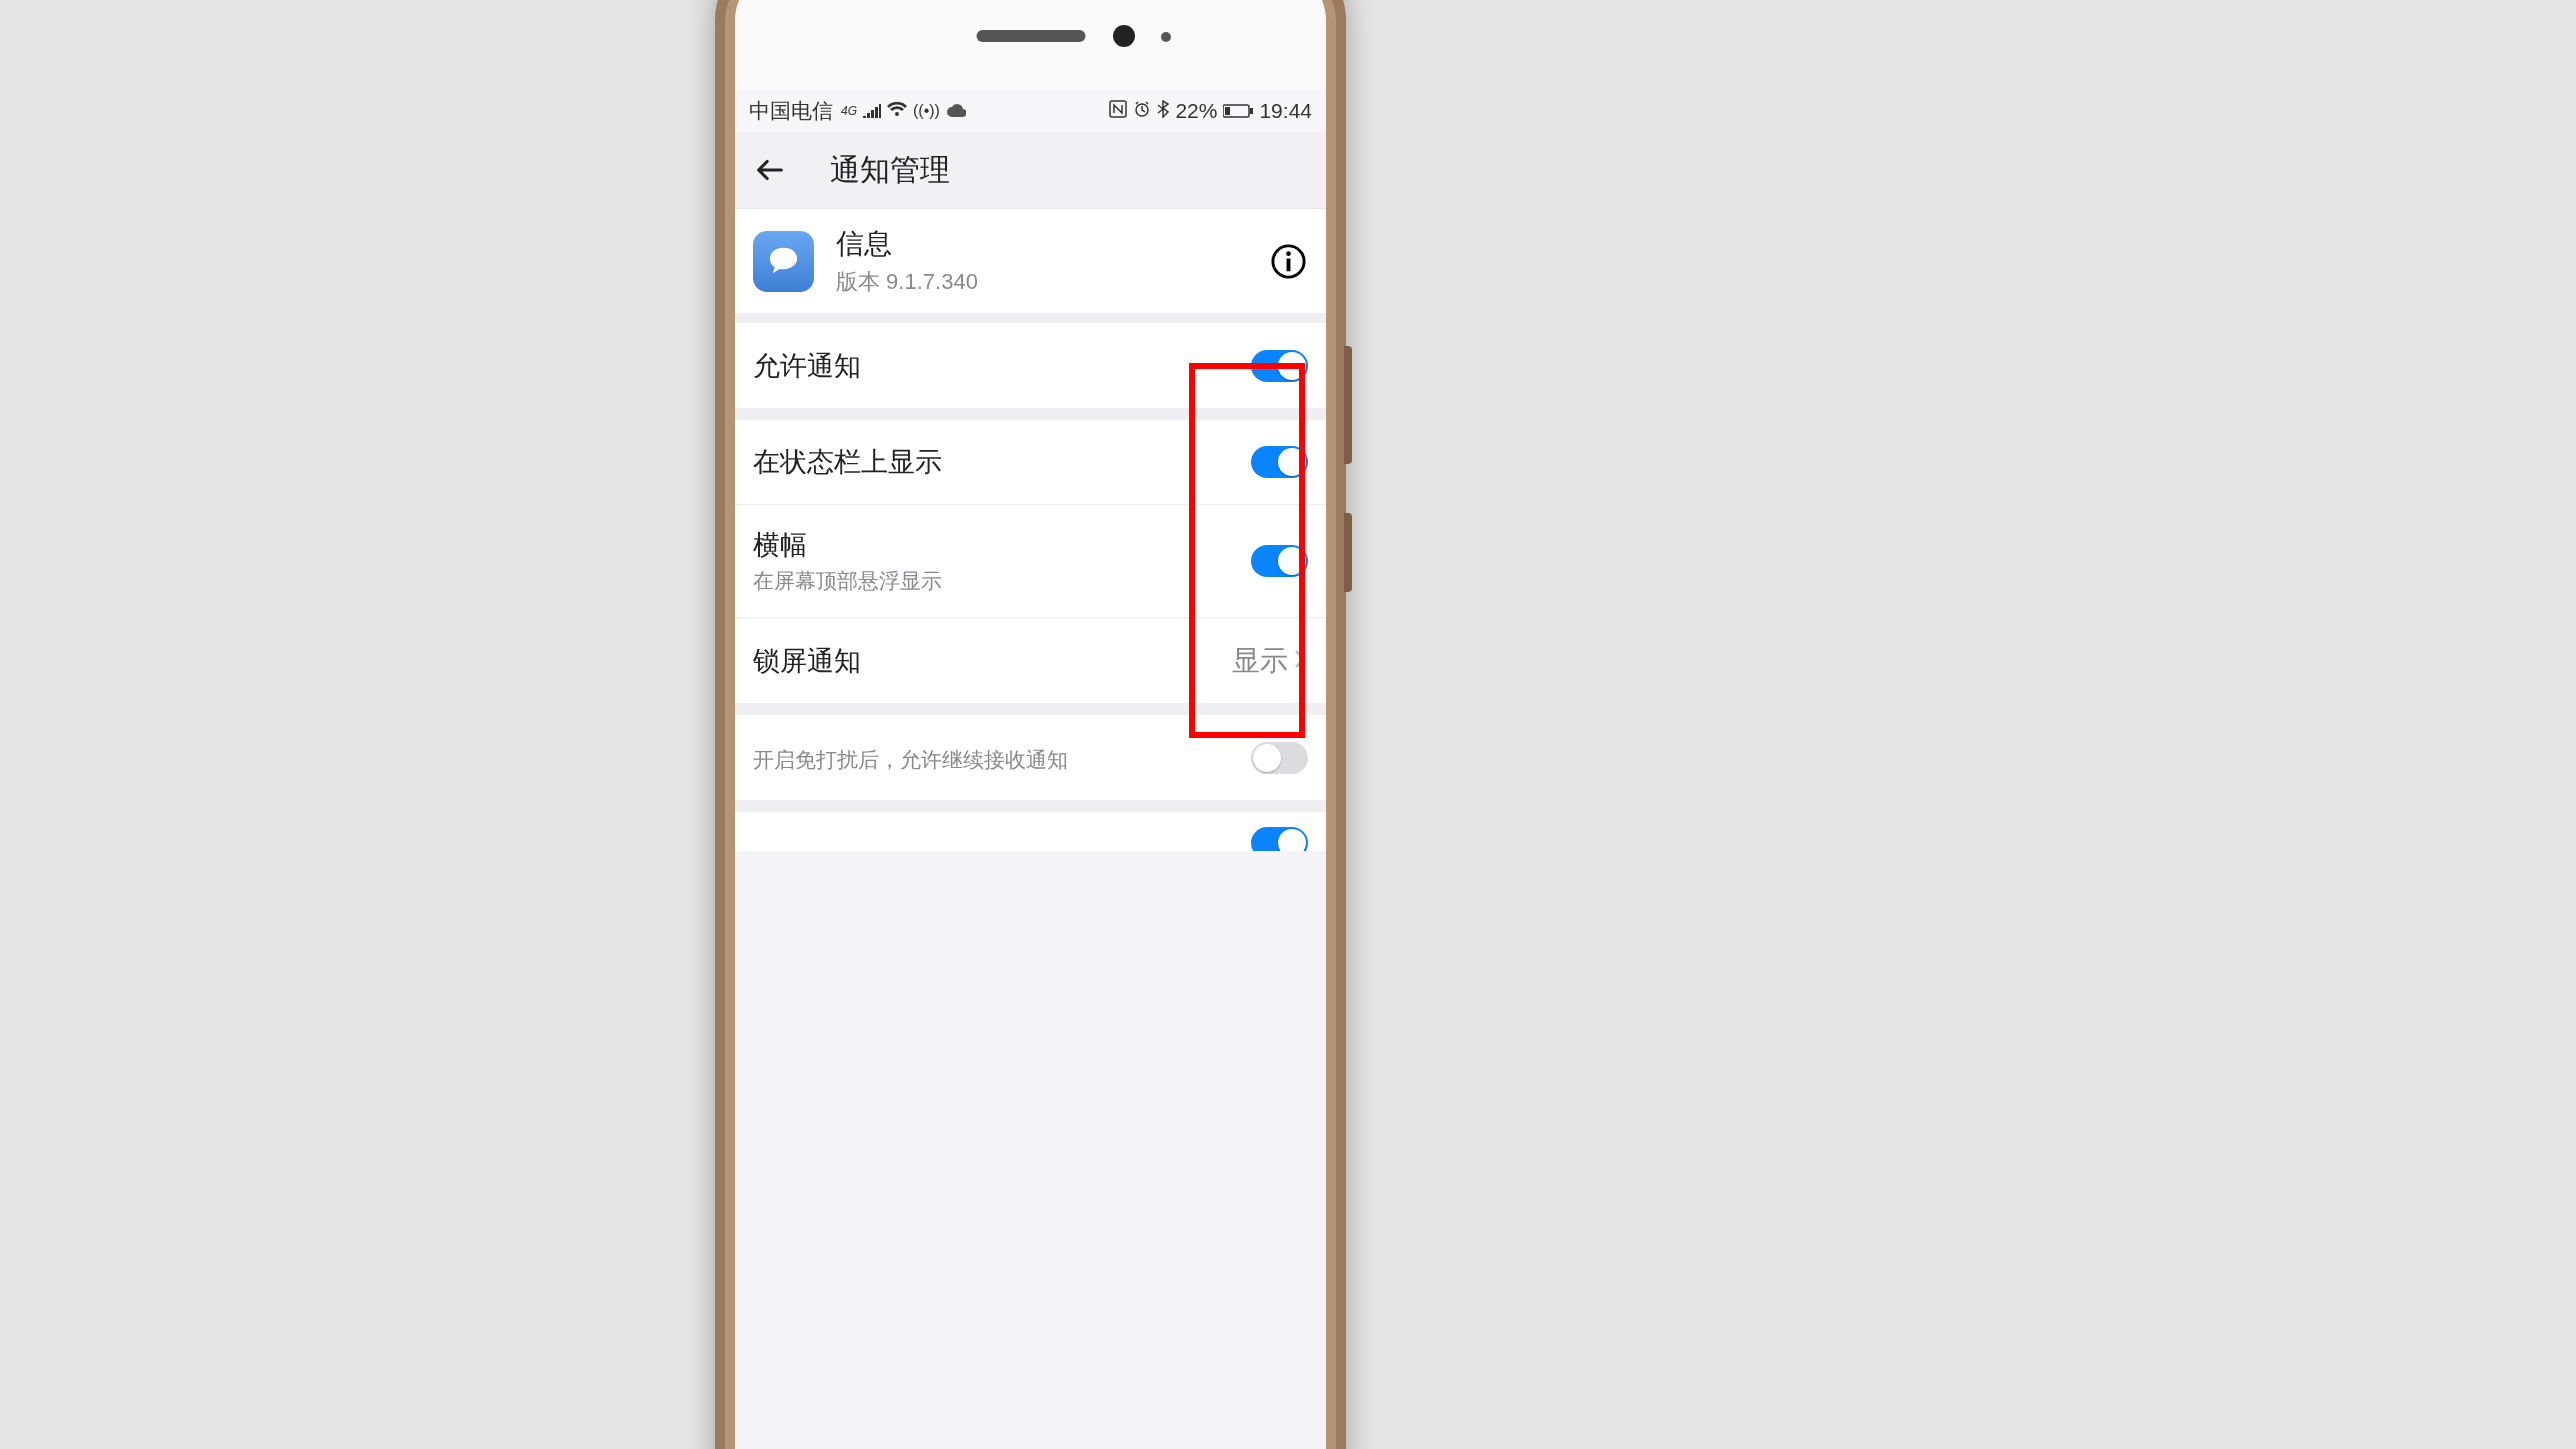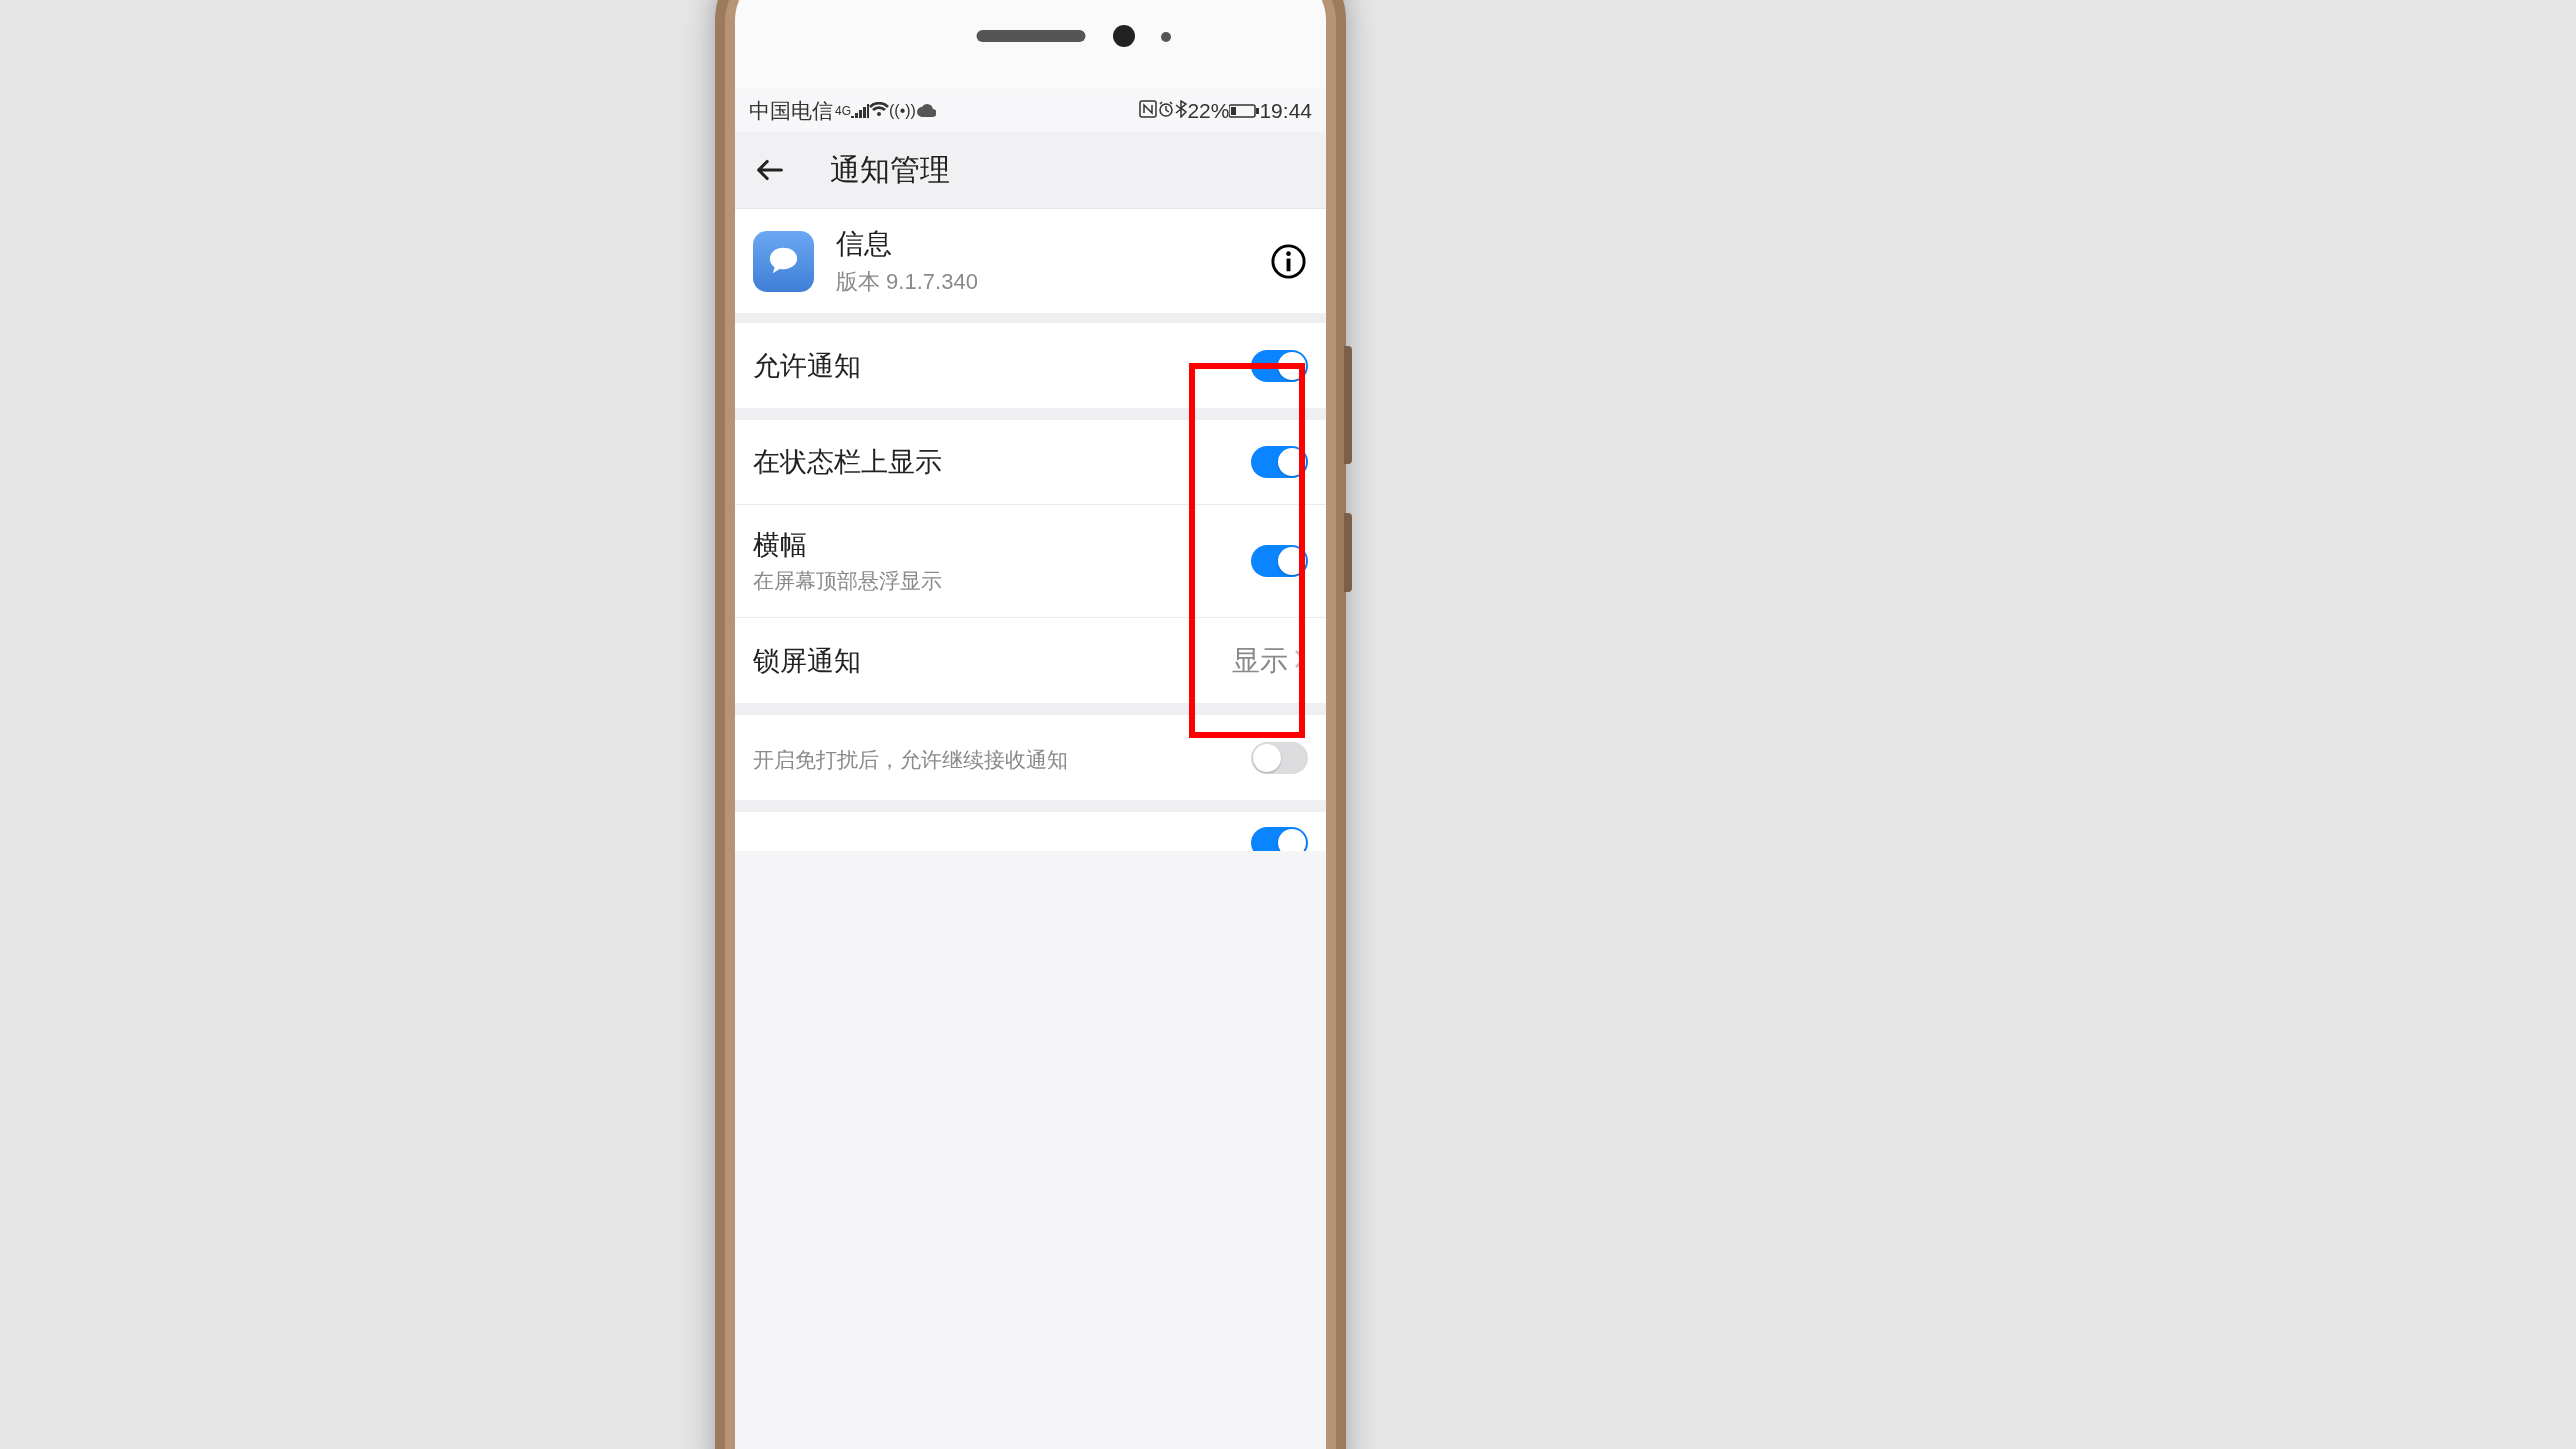"中国电信" .status-left, .status-right { gap: 0 -> 6px }
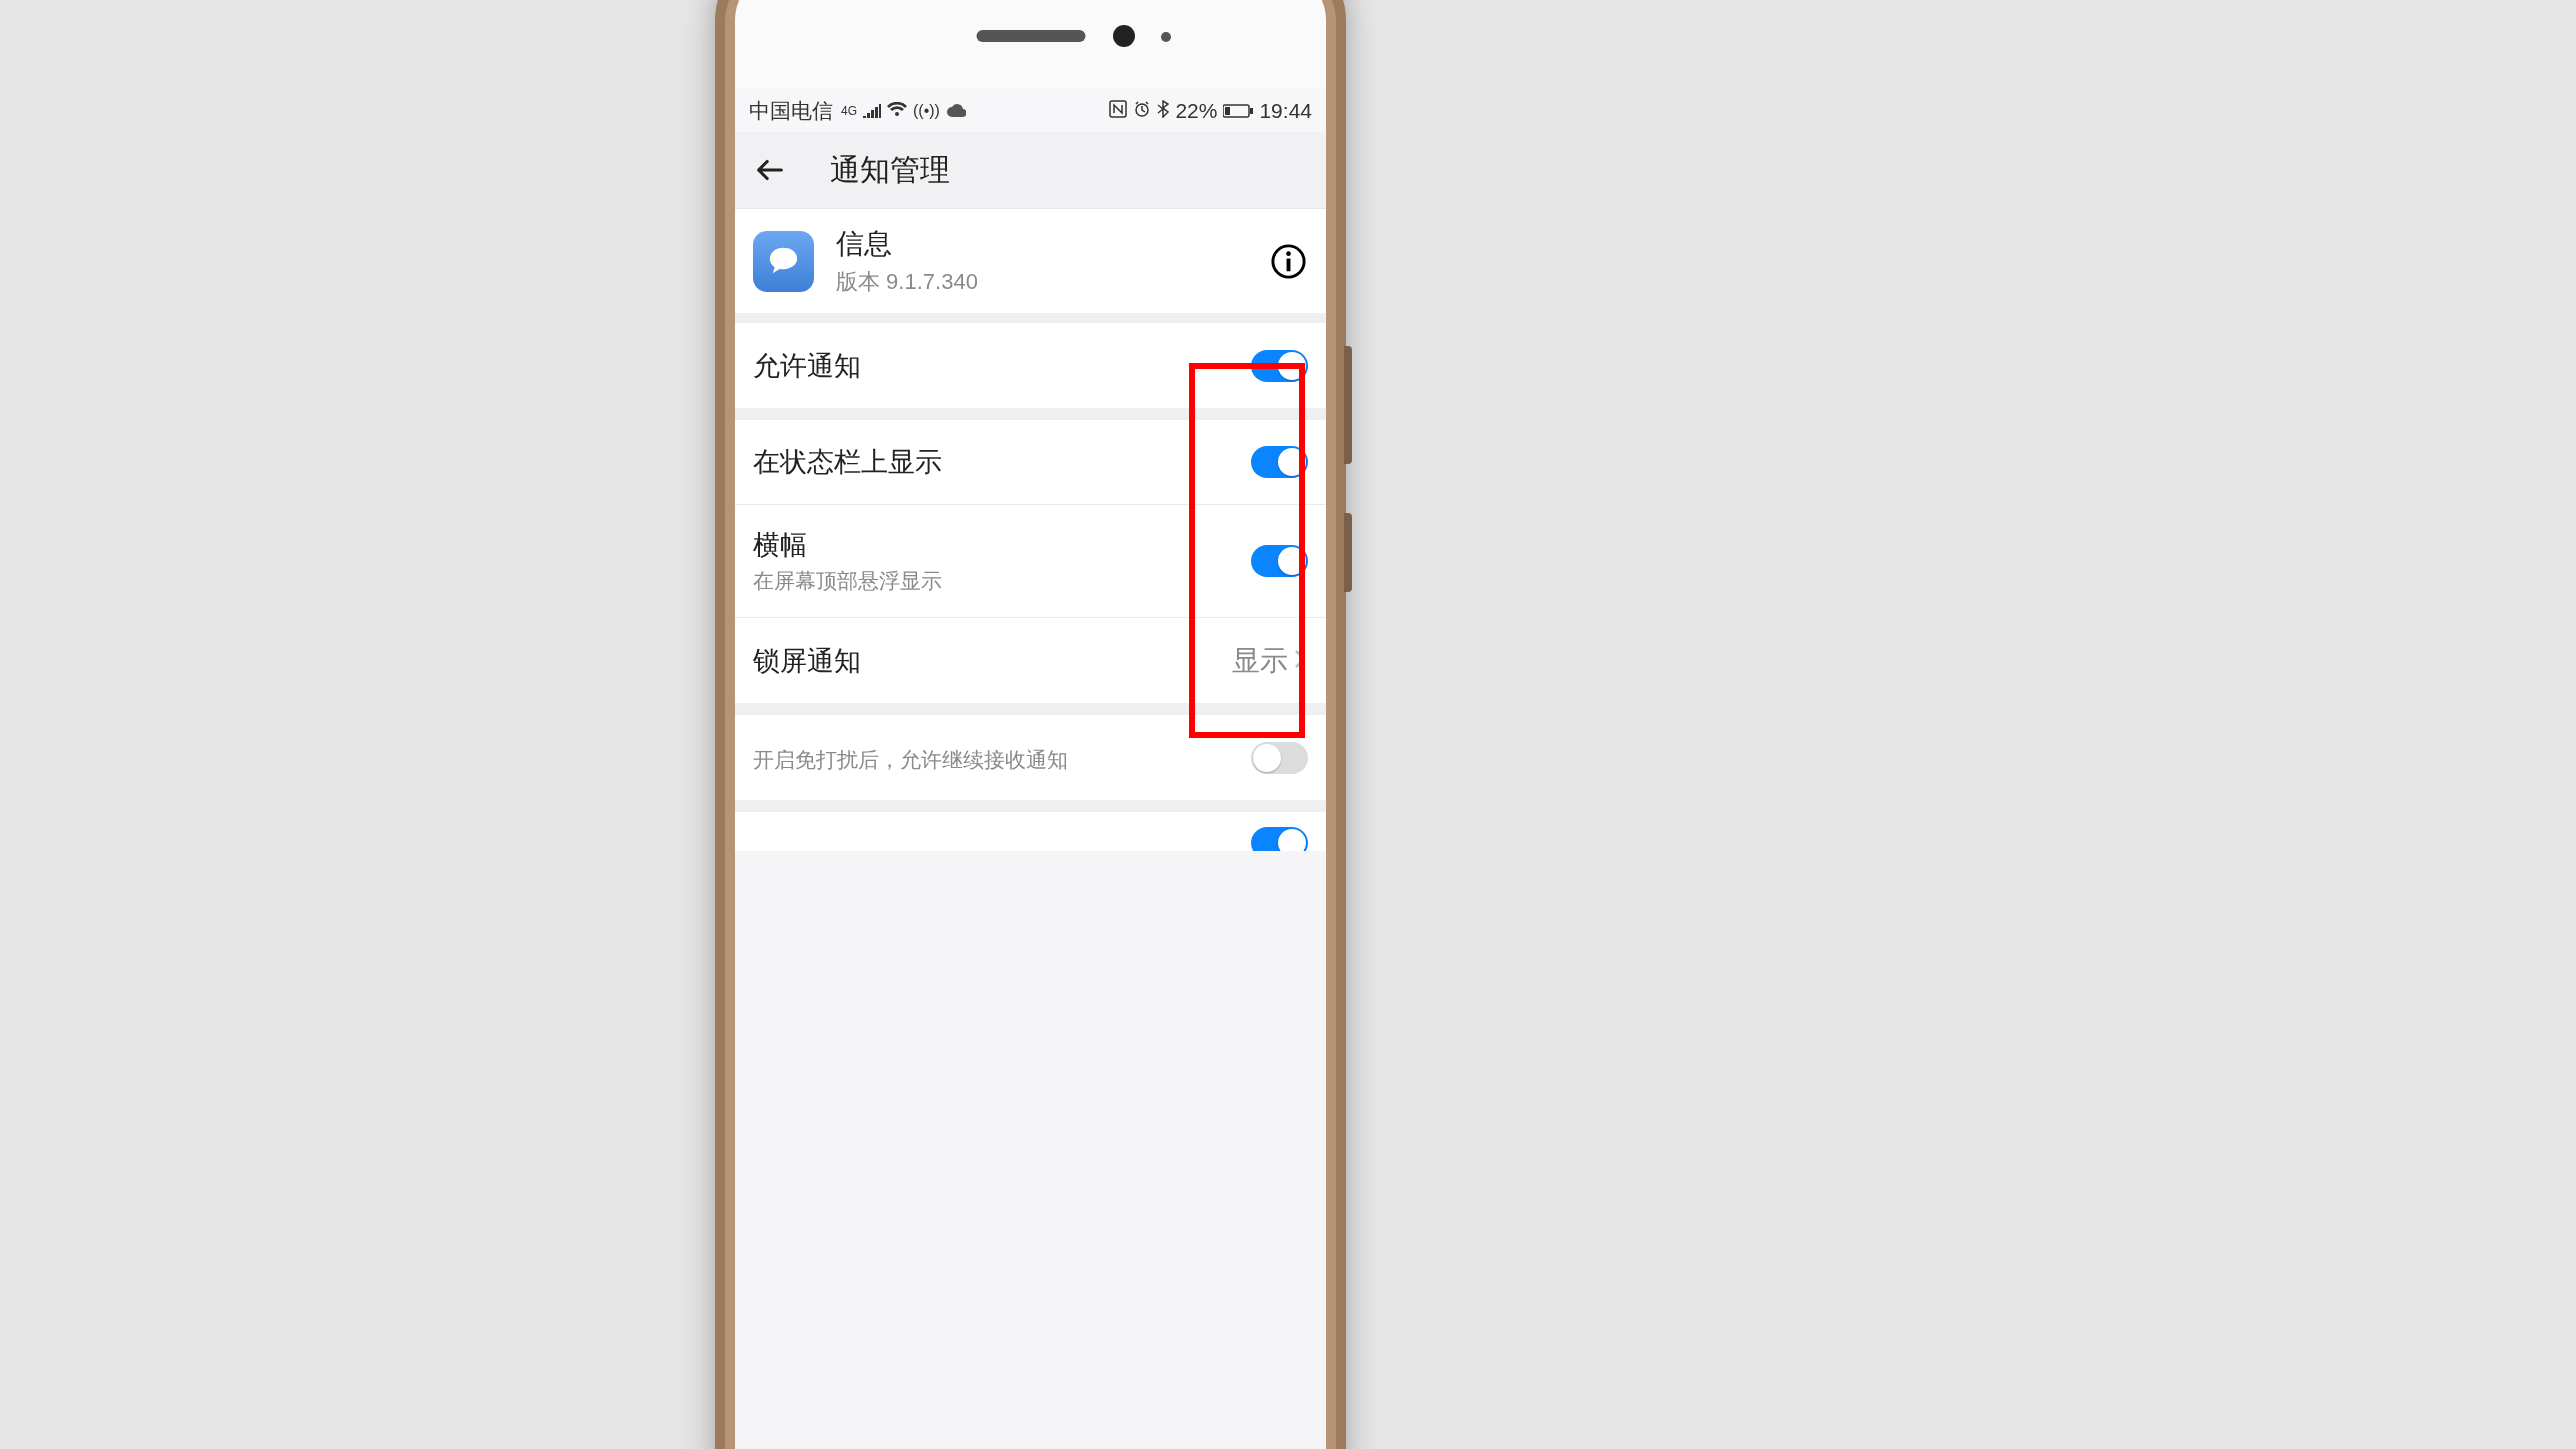"4G" .small-sup { font-style: none -> italic }
